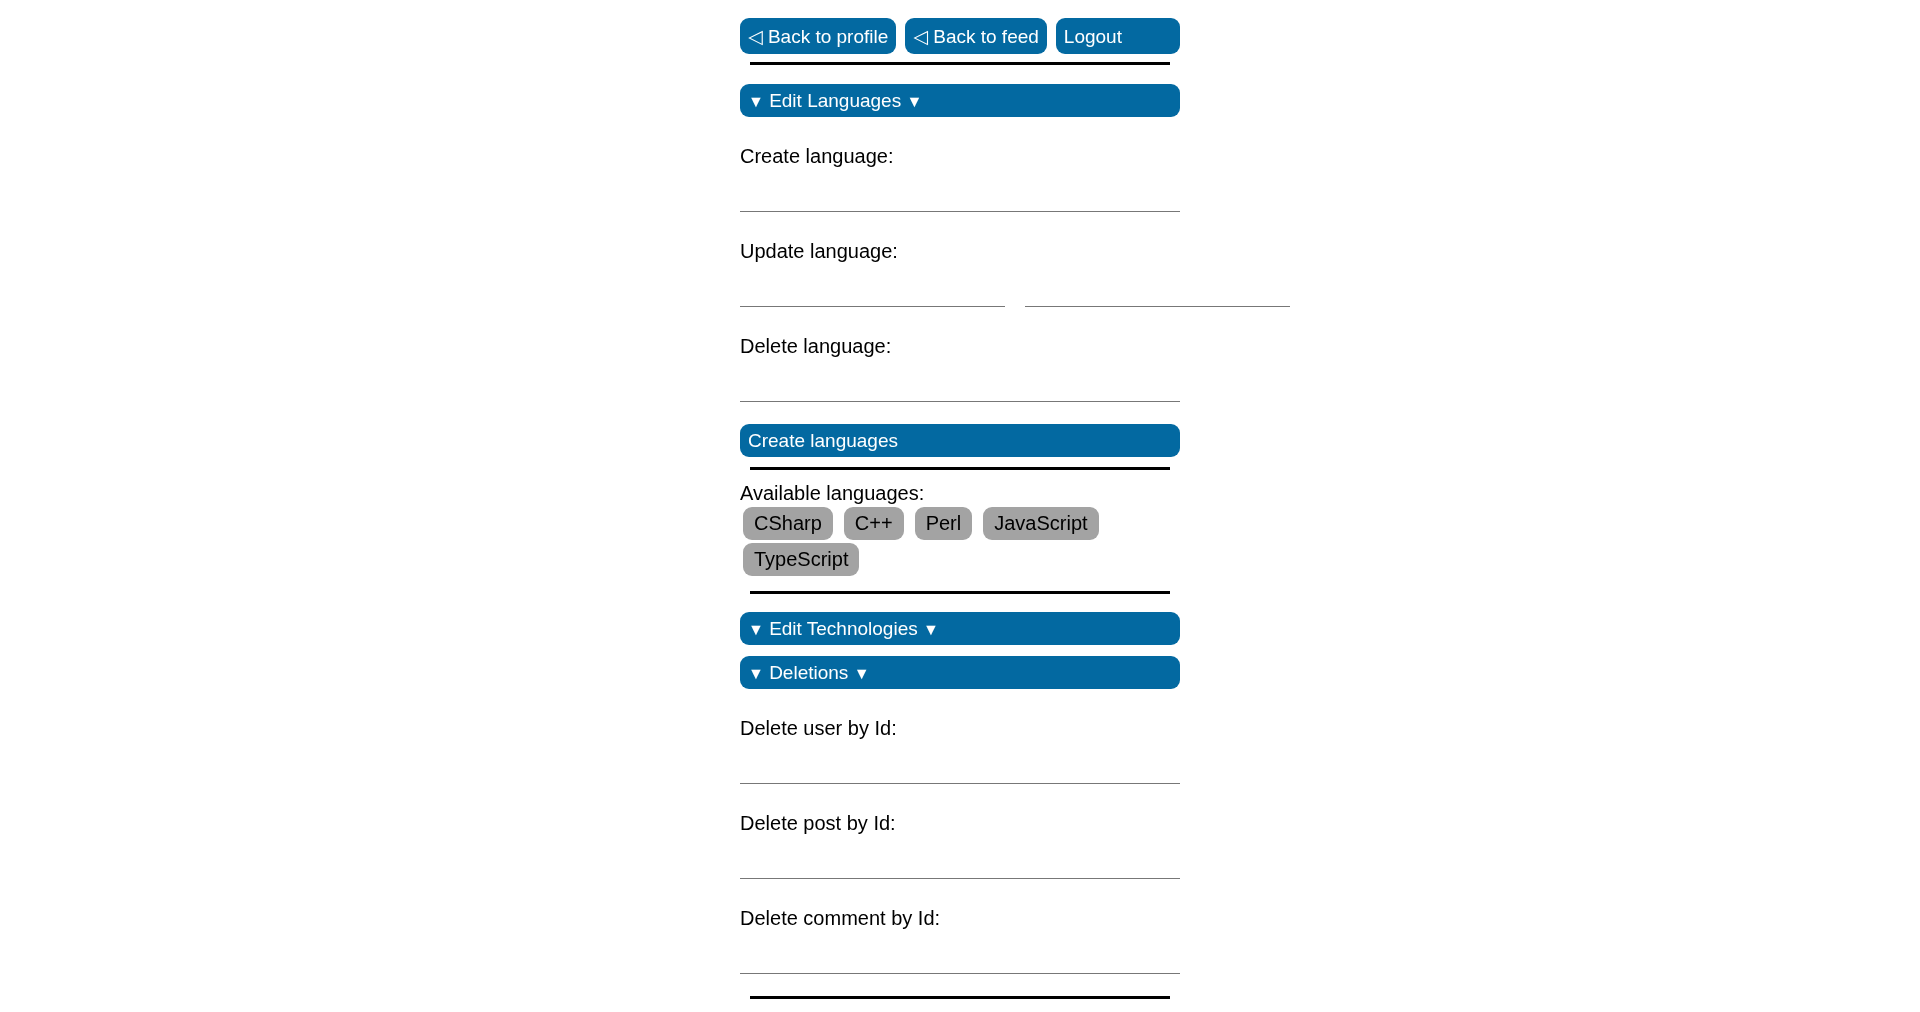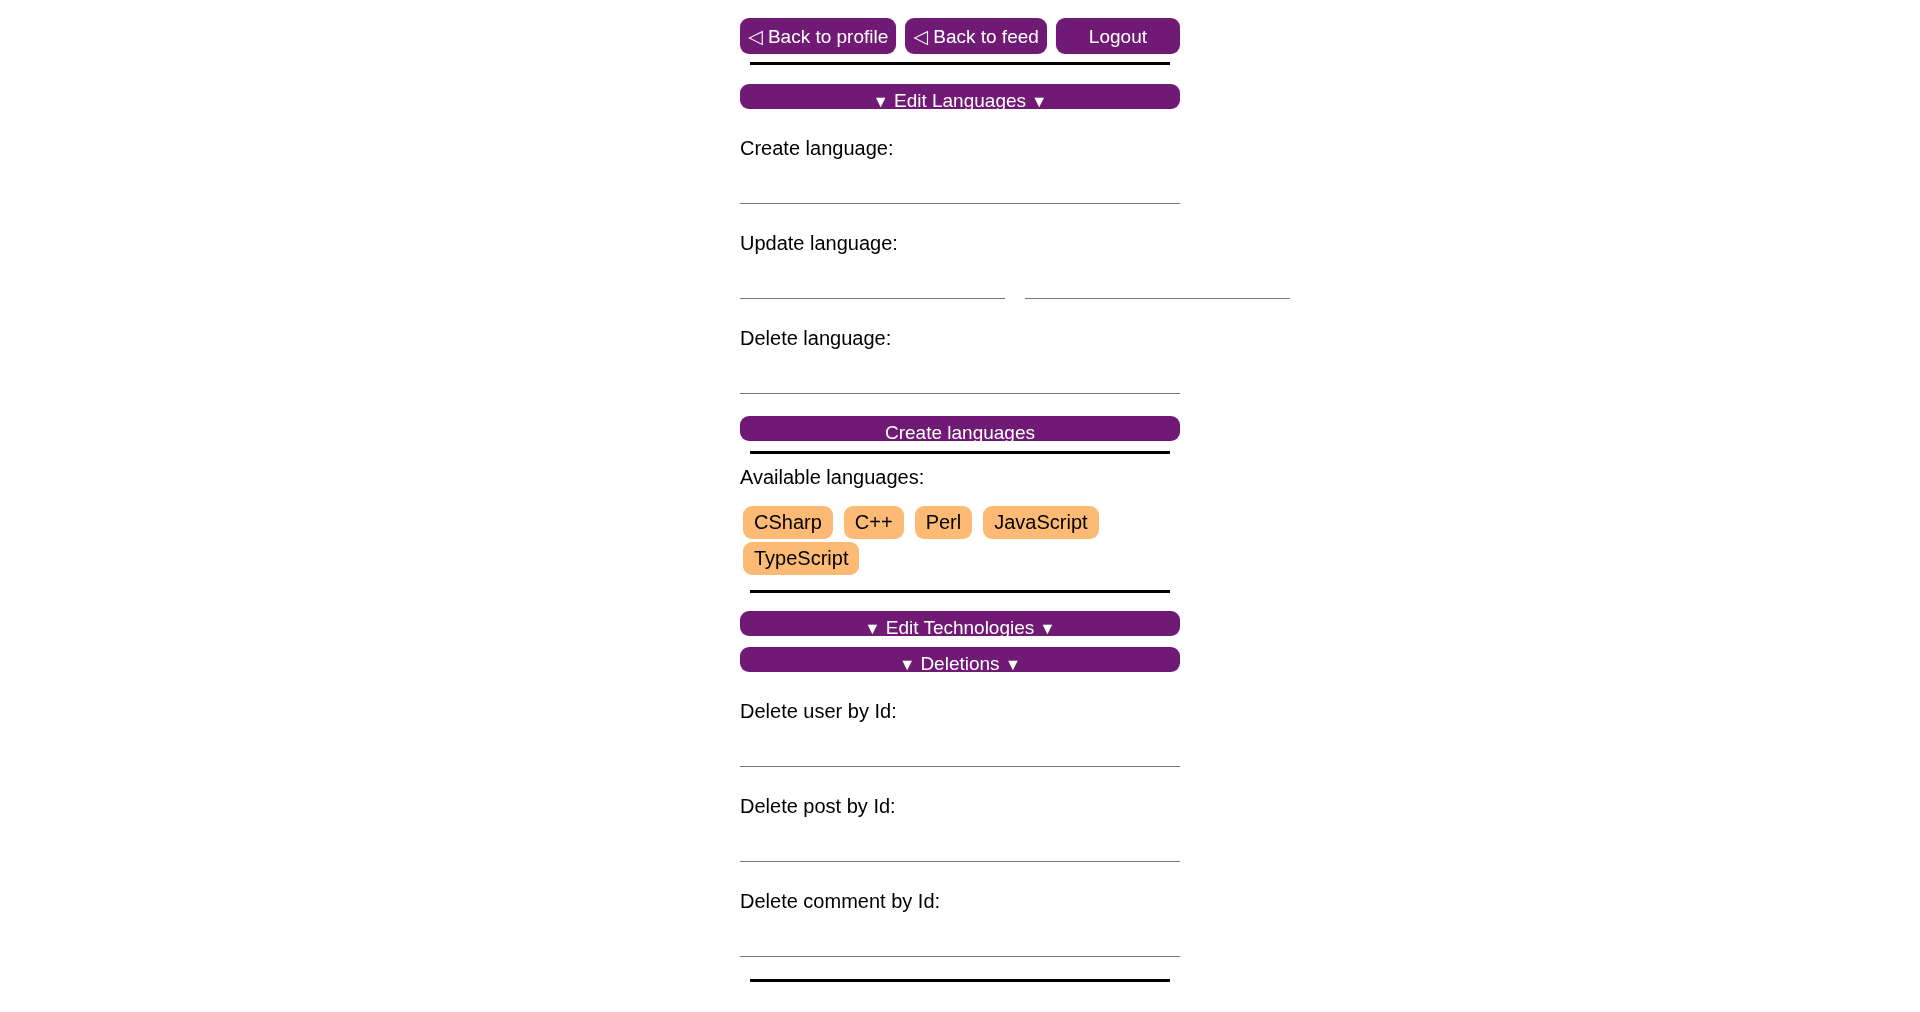"◁ Back to profile" .btn { background: #701a75 -> #0369a1; text-align: center -> left }
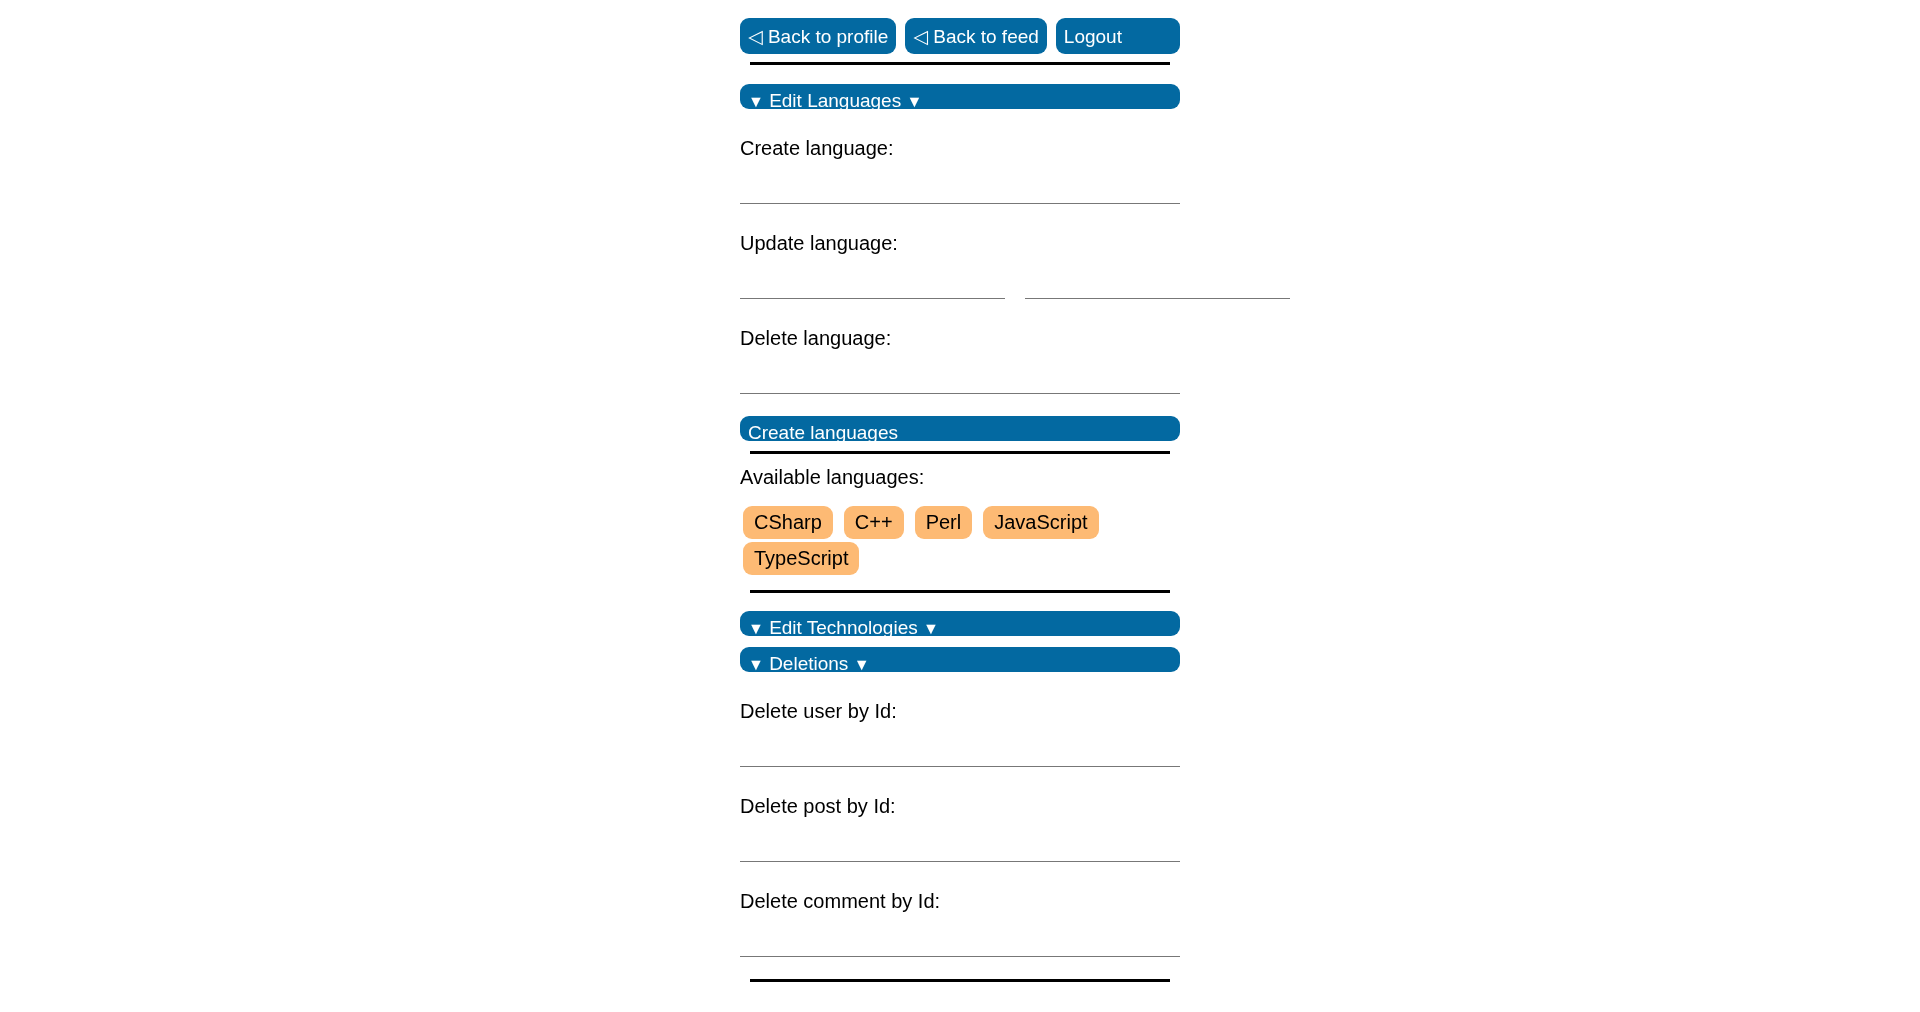"▼ Edit Languages ▼" .btn-block { height: 25px -> 33px }
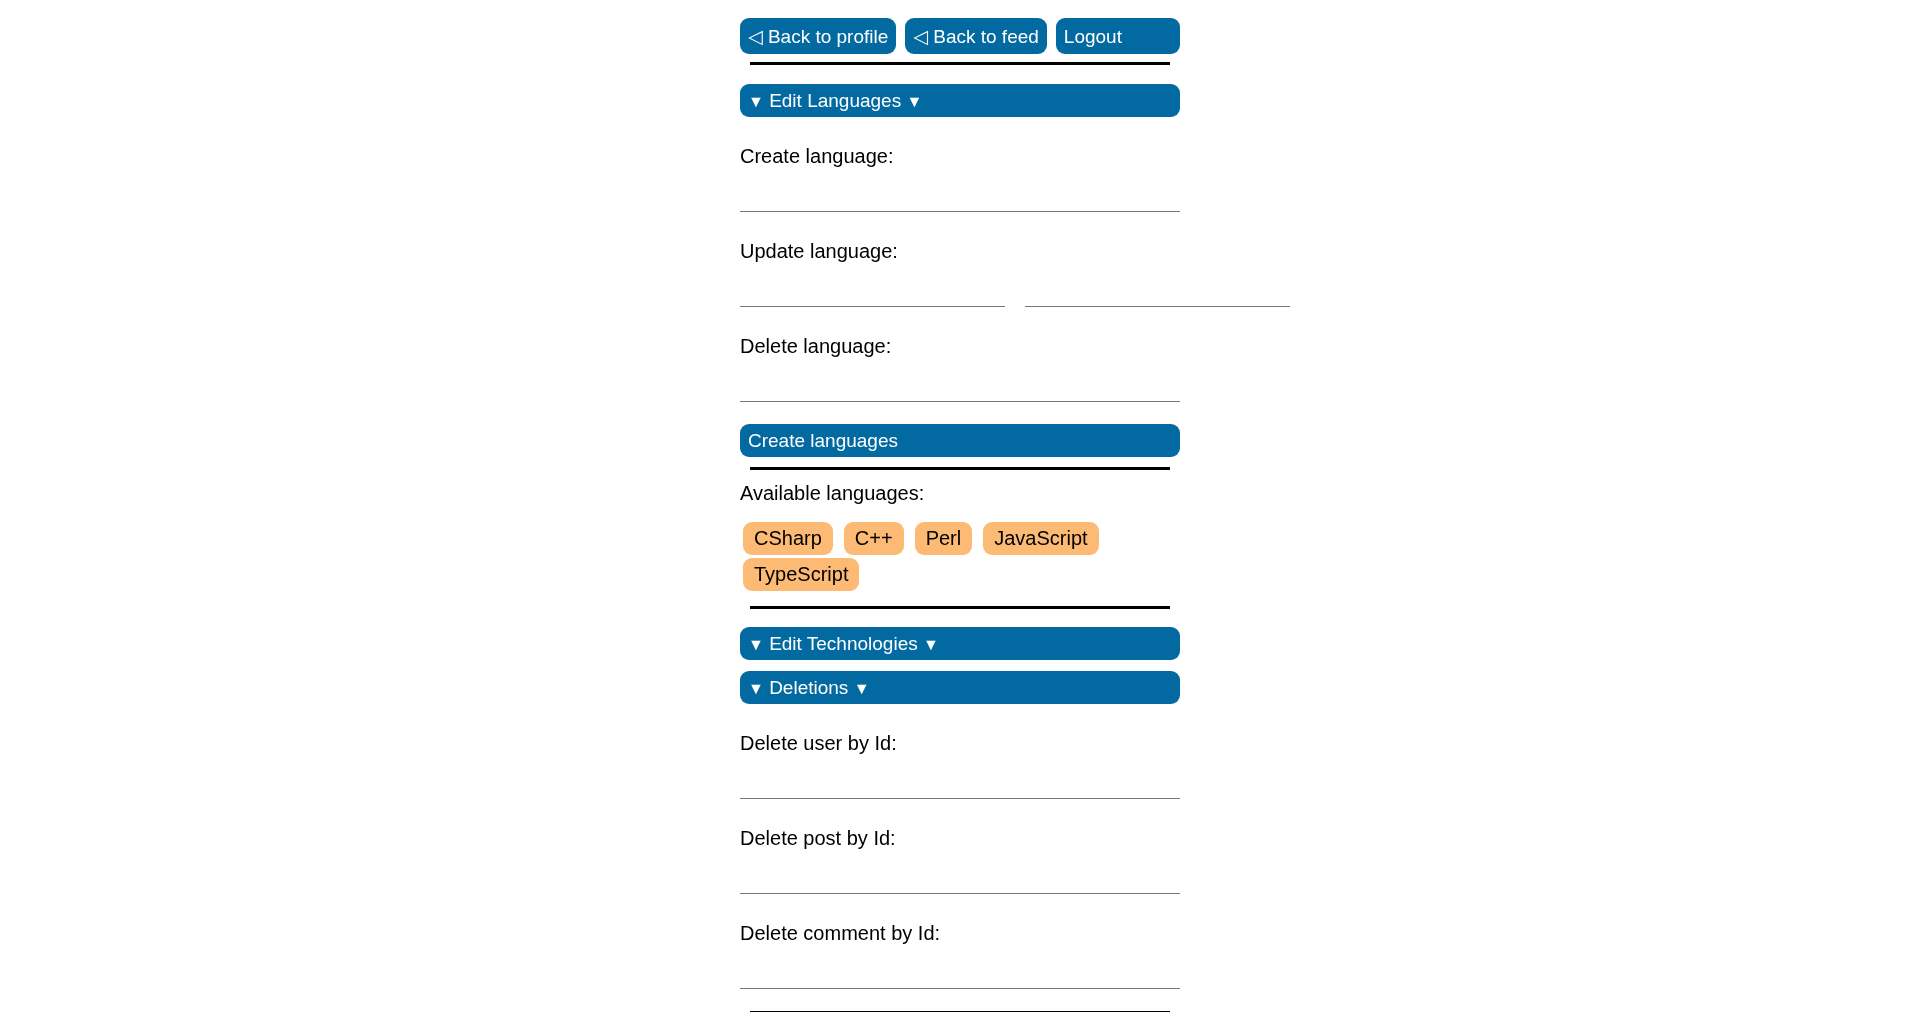"Available languages:" .avail-label { margin-bottom: 17px -> 2px }
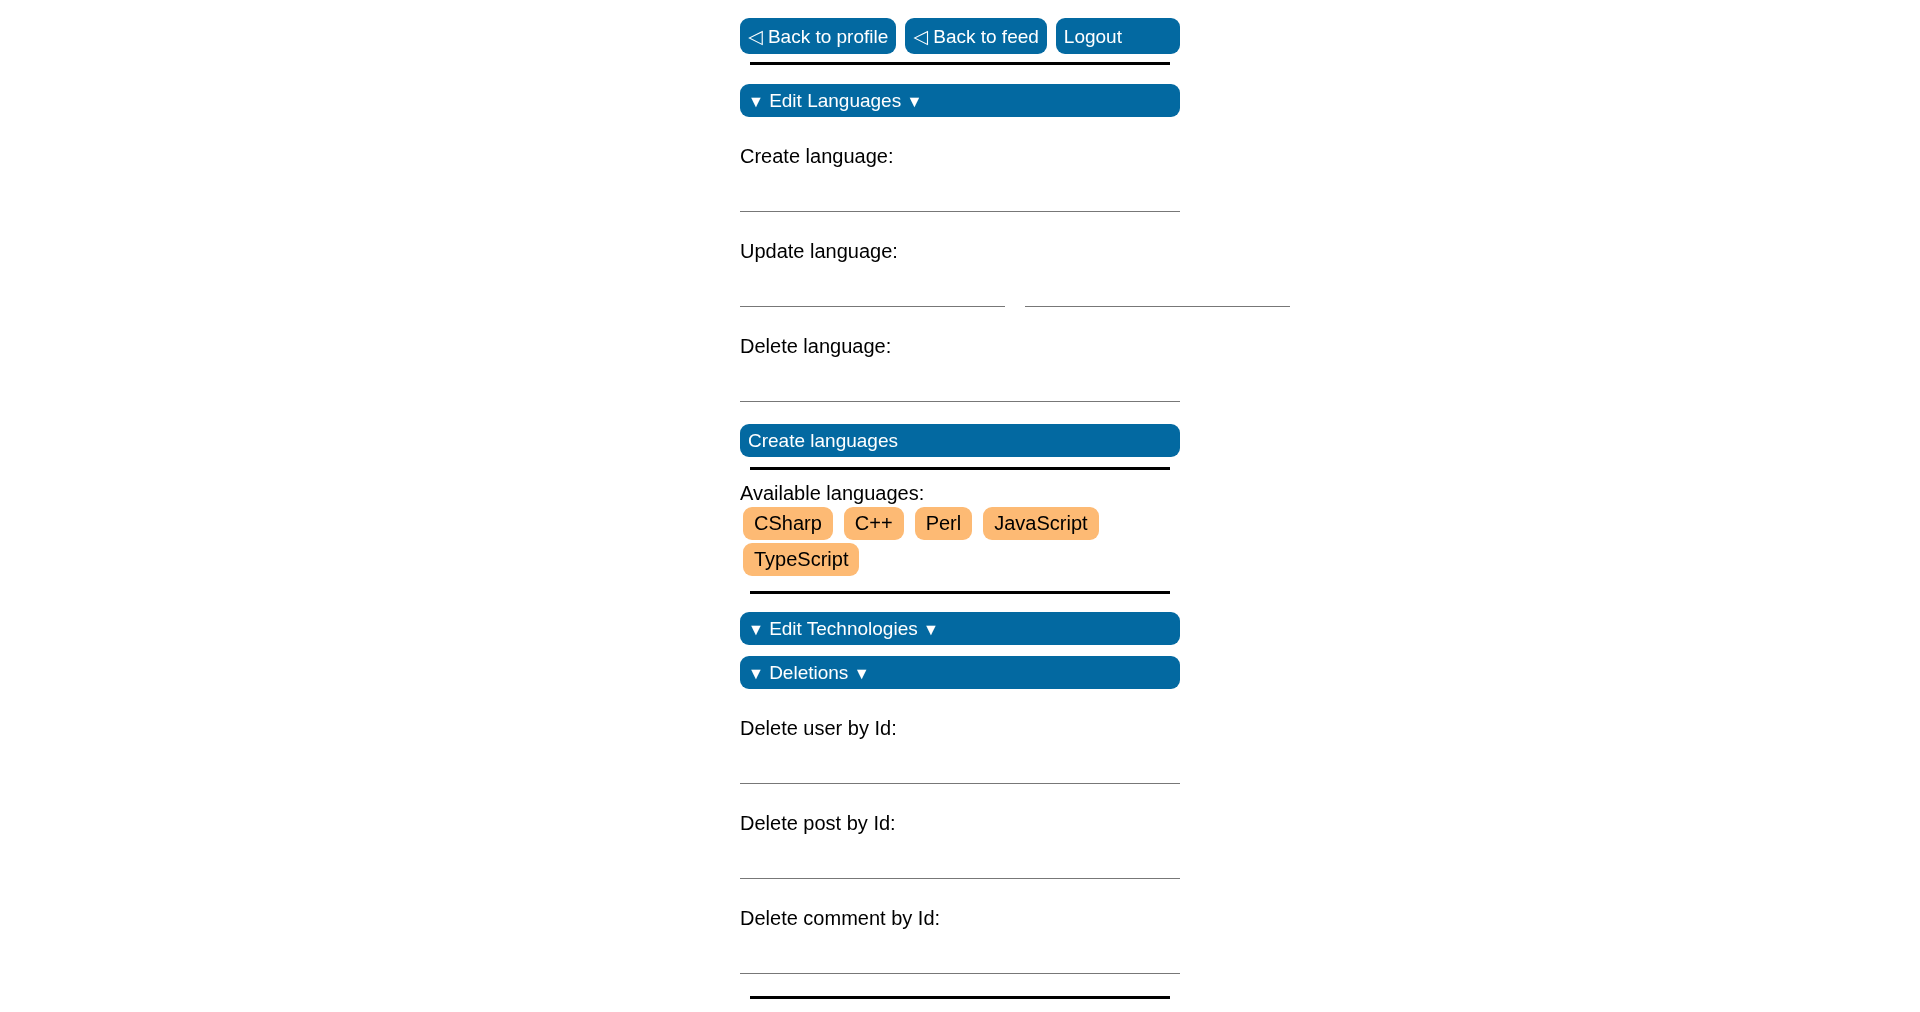"CSharp" .pill { background: #fdba74 -> #a3a3a3 }
